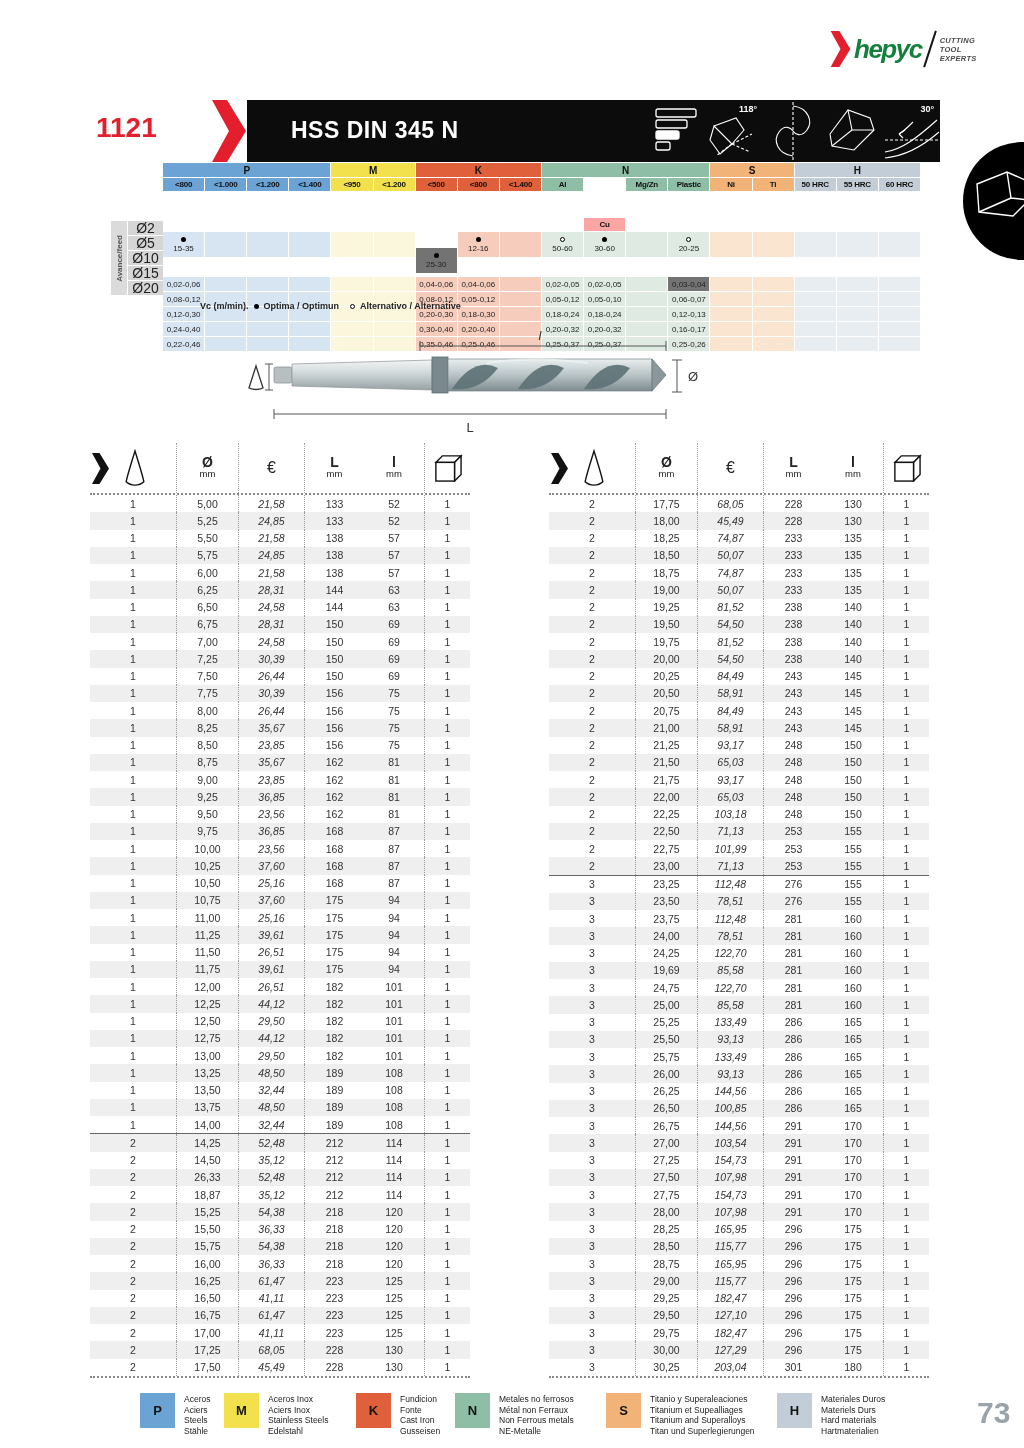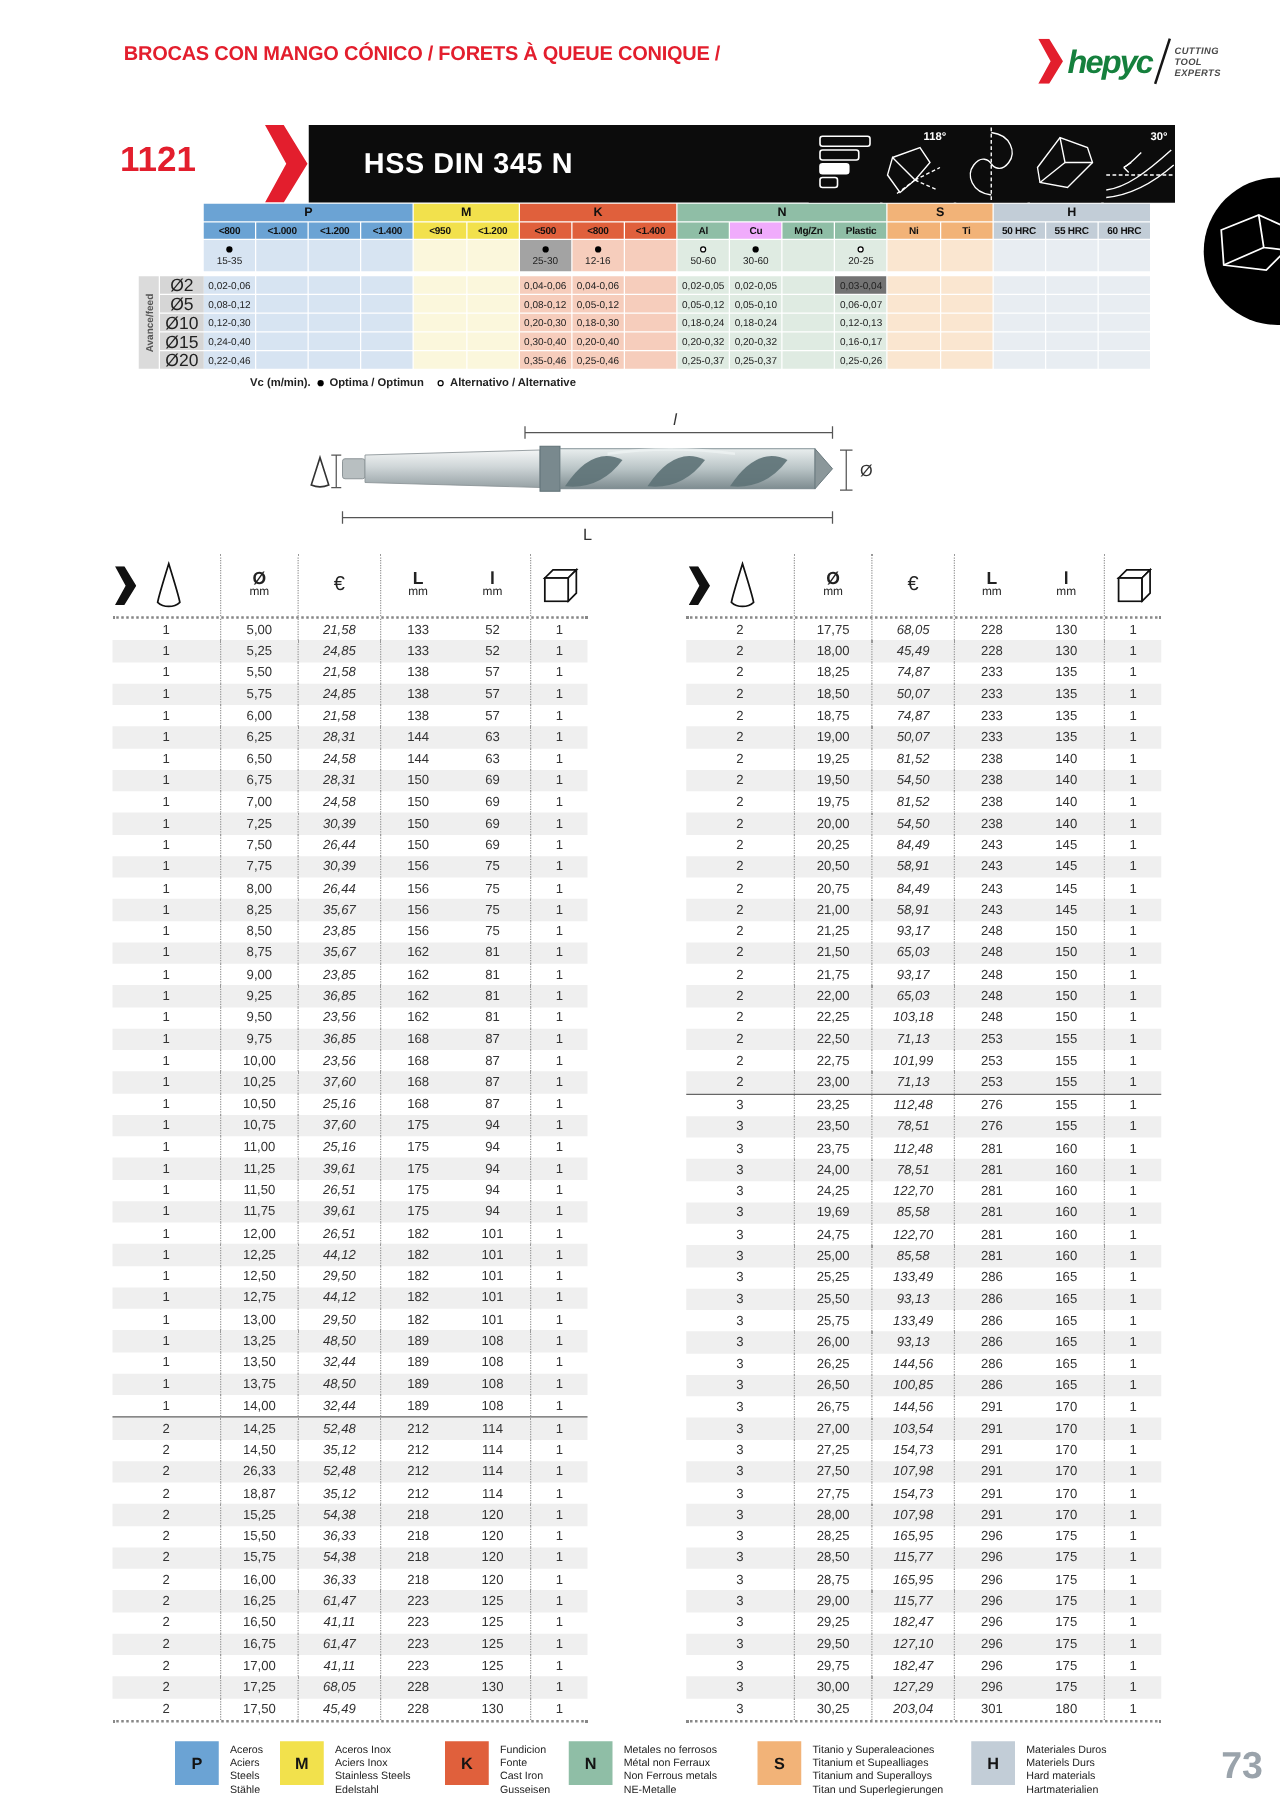"BROCAS CON MANGO CÓNICO /" div { html: <div>BROCAS CON MANGO CÓNICO / FORETS À QUEUE CONIQUE /</div> -> none }
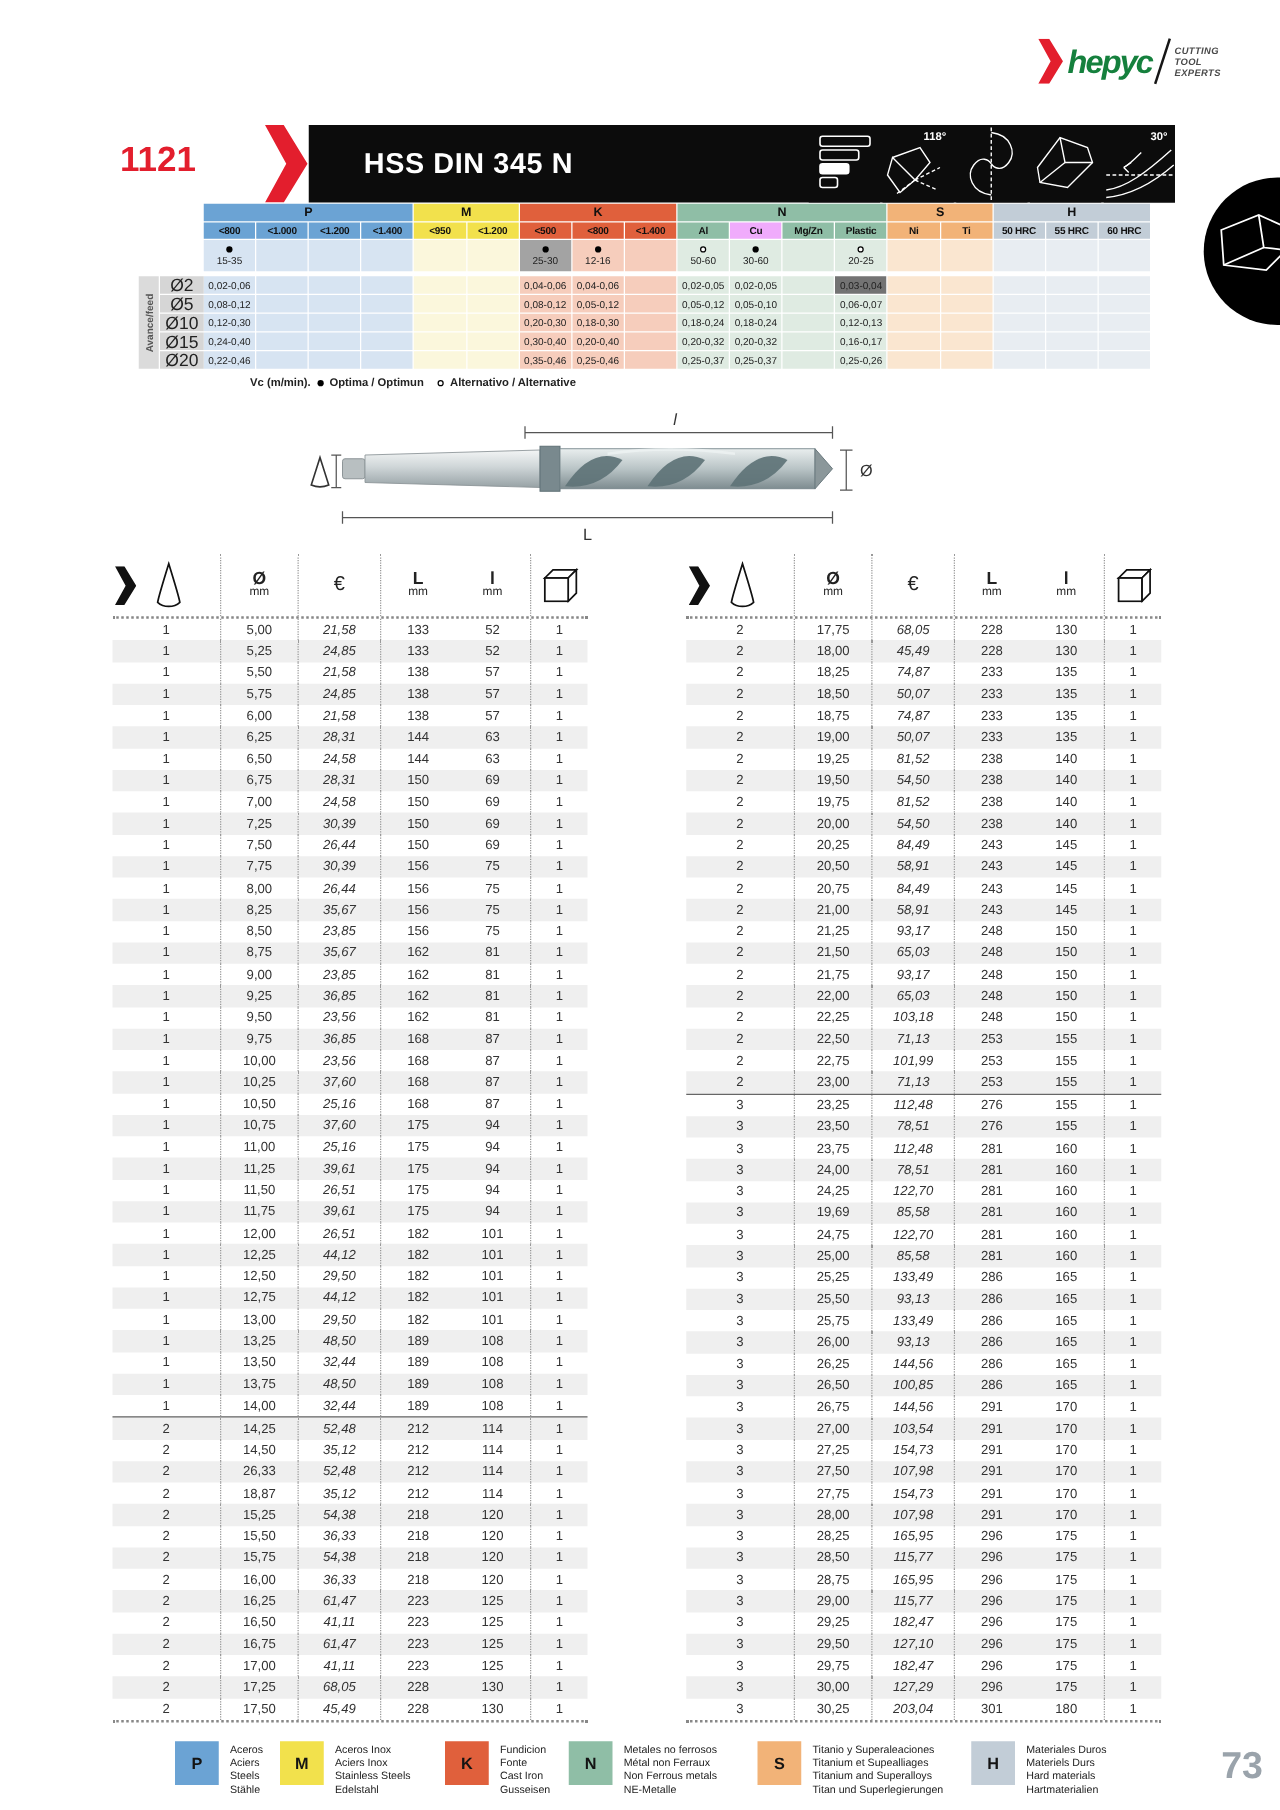"Cu" div.sh { background: #f0abfc -> #fca5a5; margin-top: none -> 40px }
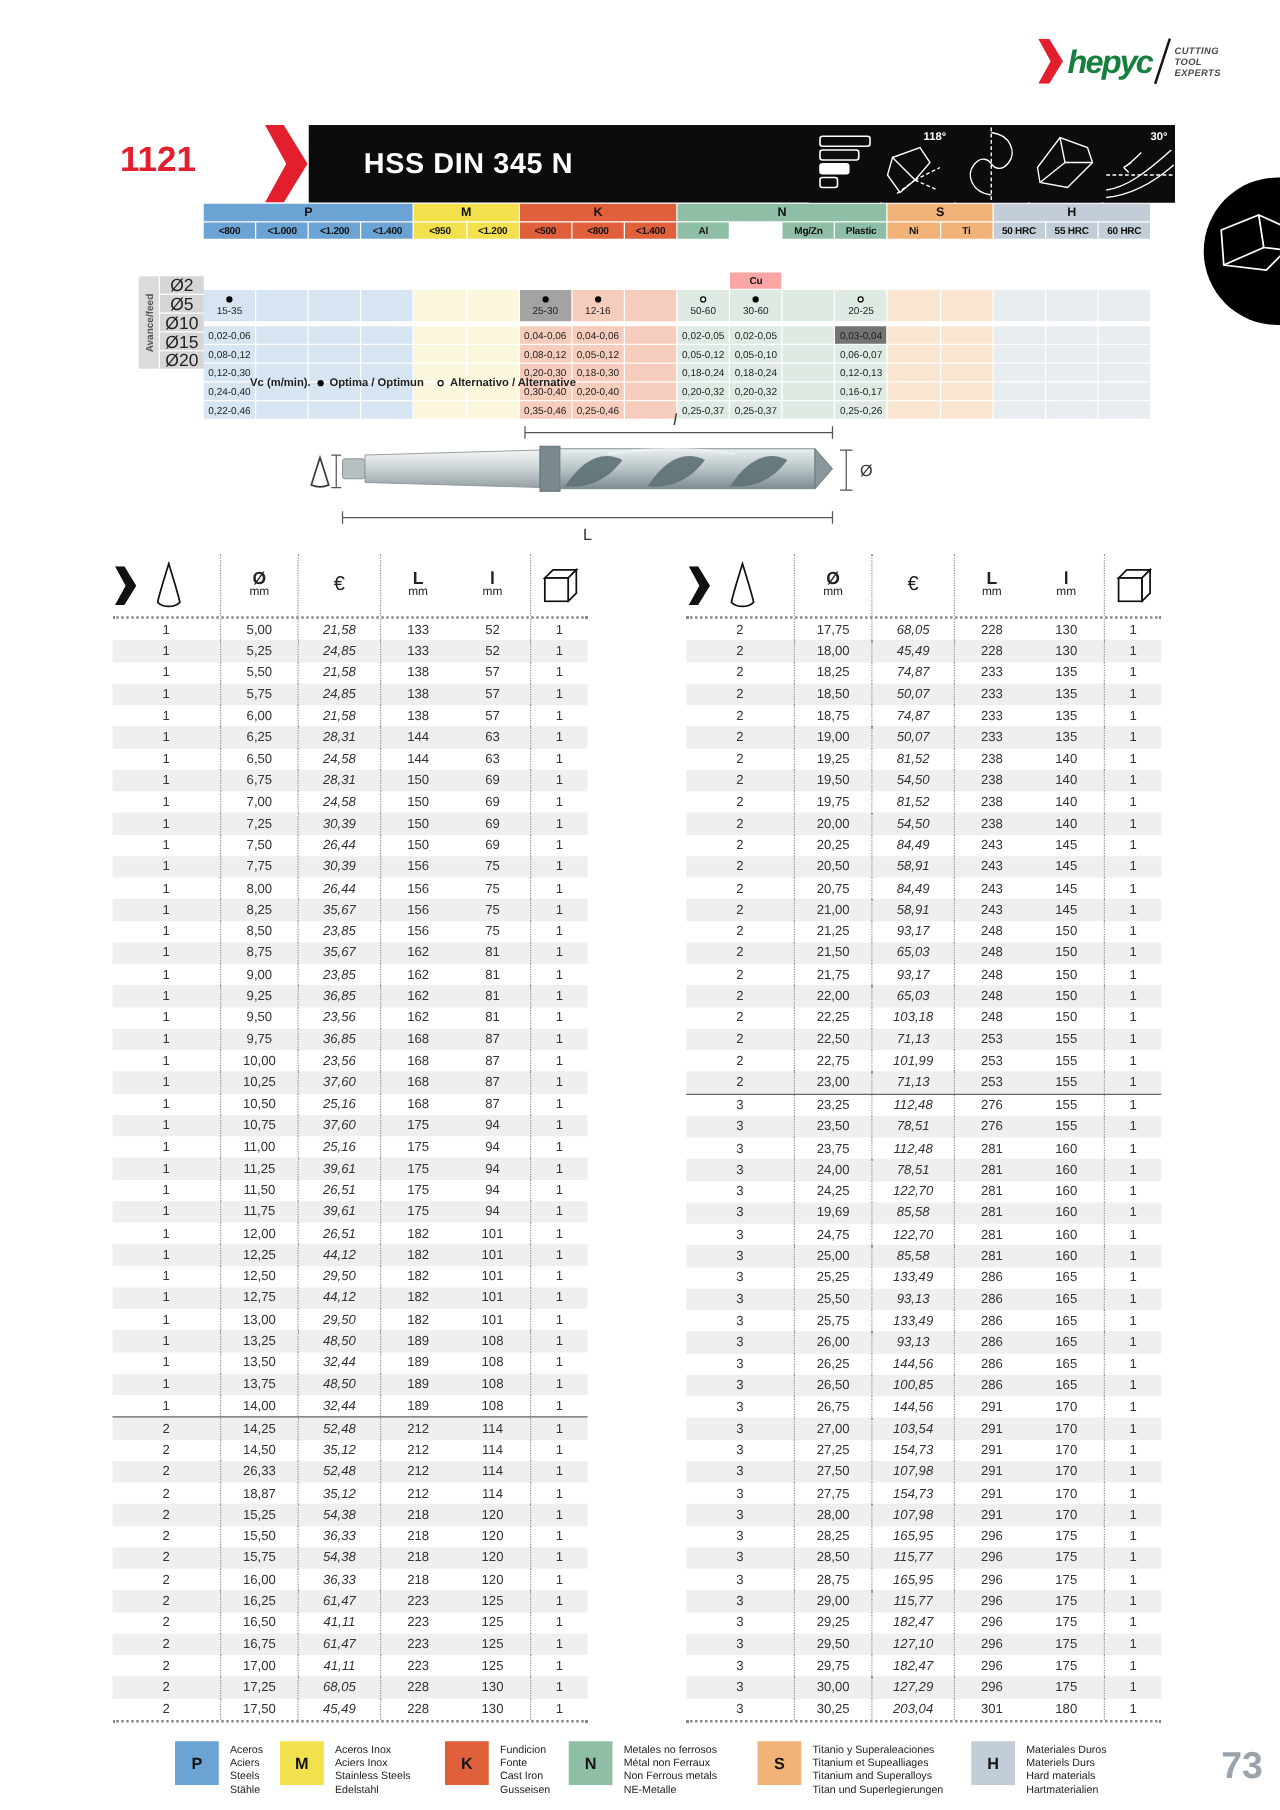"25-30" div.vc { background: #a3a3a3 -> #737373; margin-top: none -> 16px }
